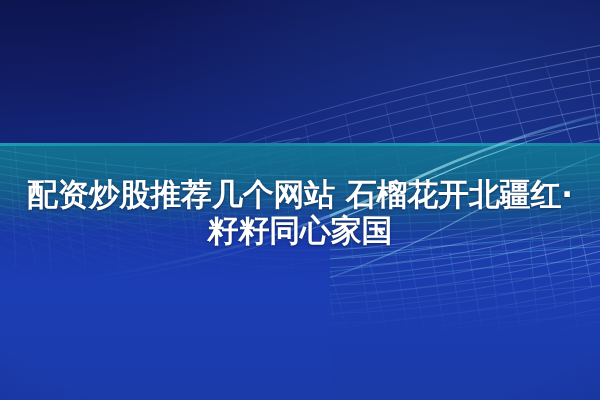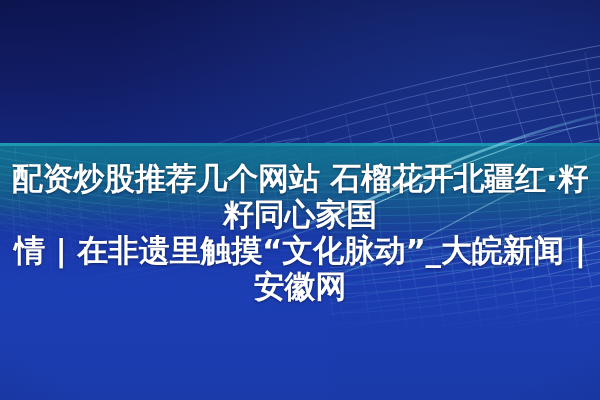"配资炒股推荐几个网站 石榴花开北疆红·籽籽同心家国" .headline { margin: 0 -> 16px }
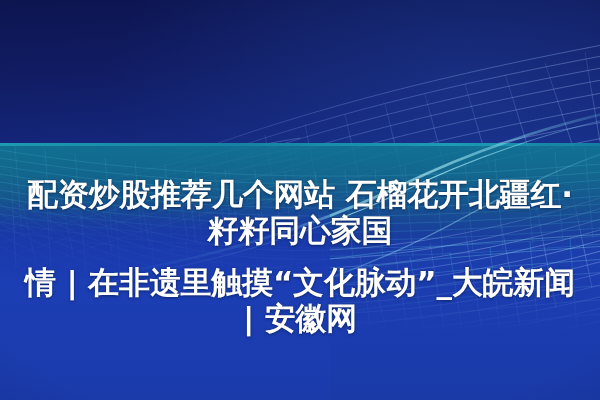"情 | 在非遗里触摸“文化脉动”_大皖新闻 | 安徽网" div.headline { html: <div>情 | 在非遗里触摸“文化脉动”_大皖新闻 | 安徽网</div> -> none }
